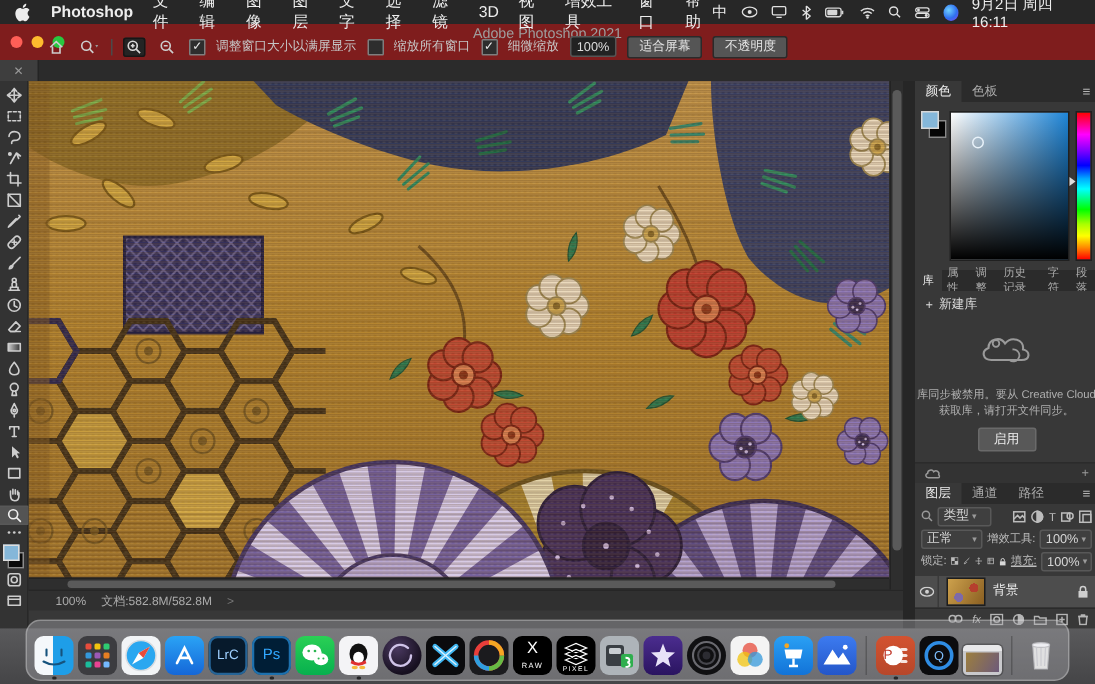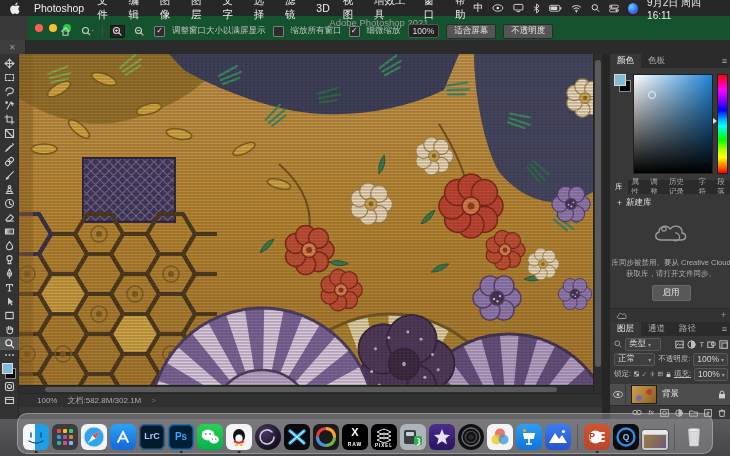"Photoshop" .mb-left .appname { font-weight: normal -> bold }
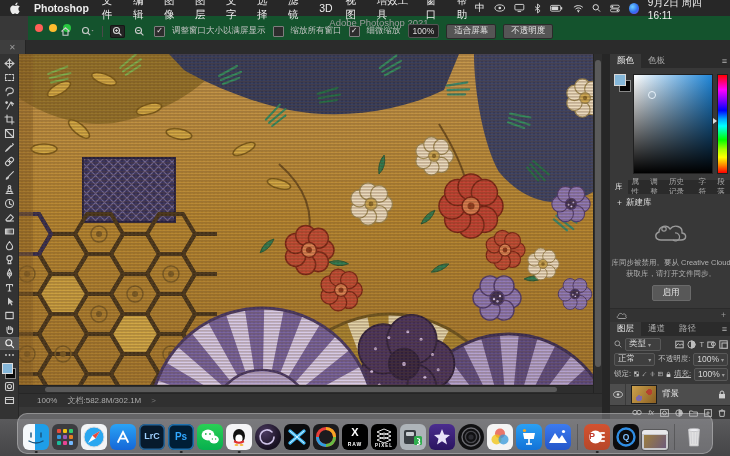"Adobe Photoshop 2021" .pshead { background: #14532d -> #7f1d1d; margin-left: 28px -> none }
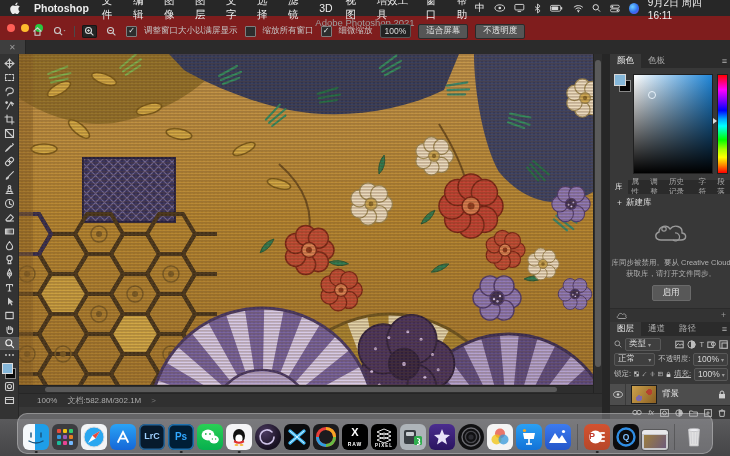"不透明度:" span.tinylab { text: 不透明度 -> 增效工具 }
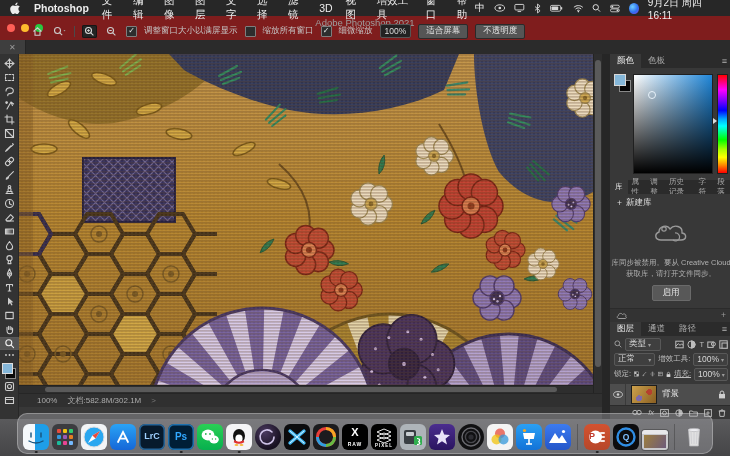"文档:582.8M/302.1M" span { text: :582.8M/302.1M -> :582.8M/582.8M }
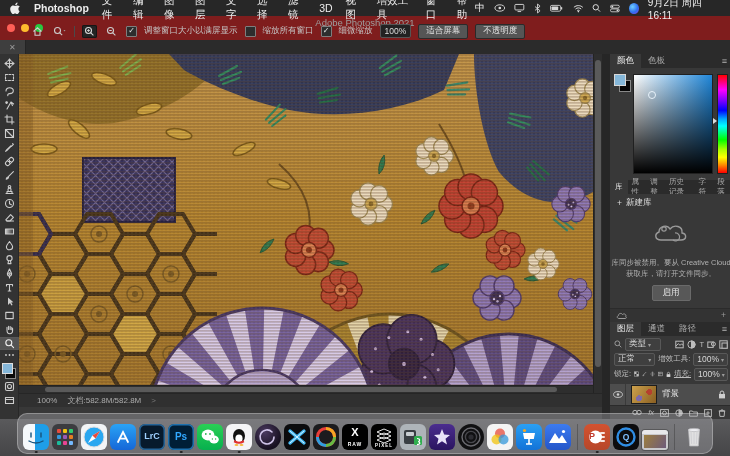"LrC" .badge { font-weight: bold -> normal }
